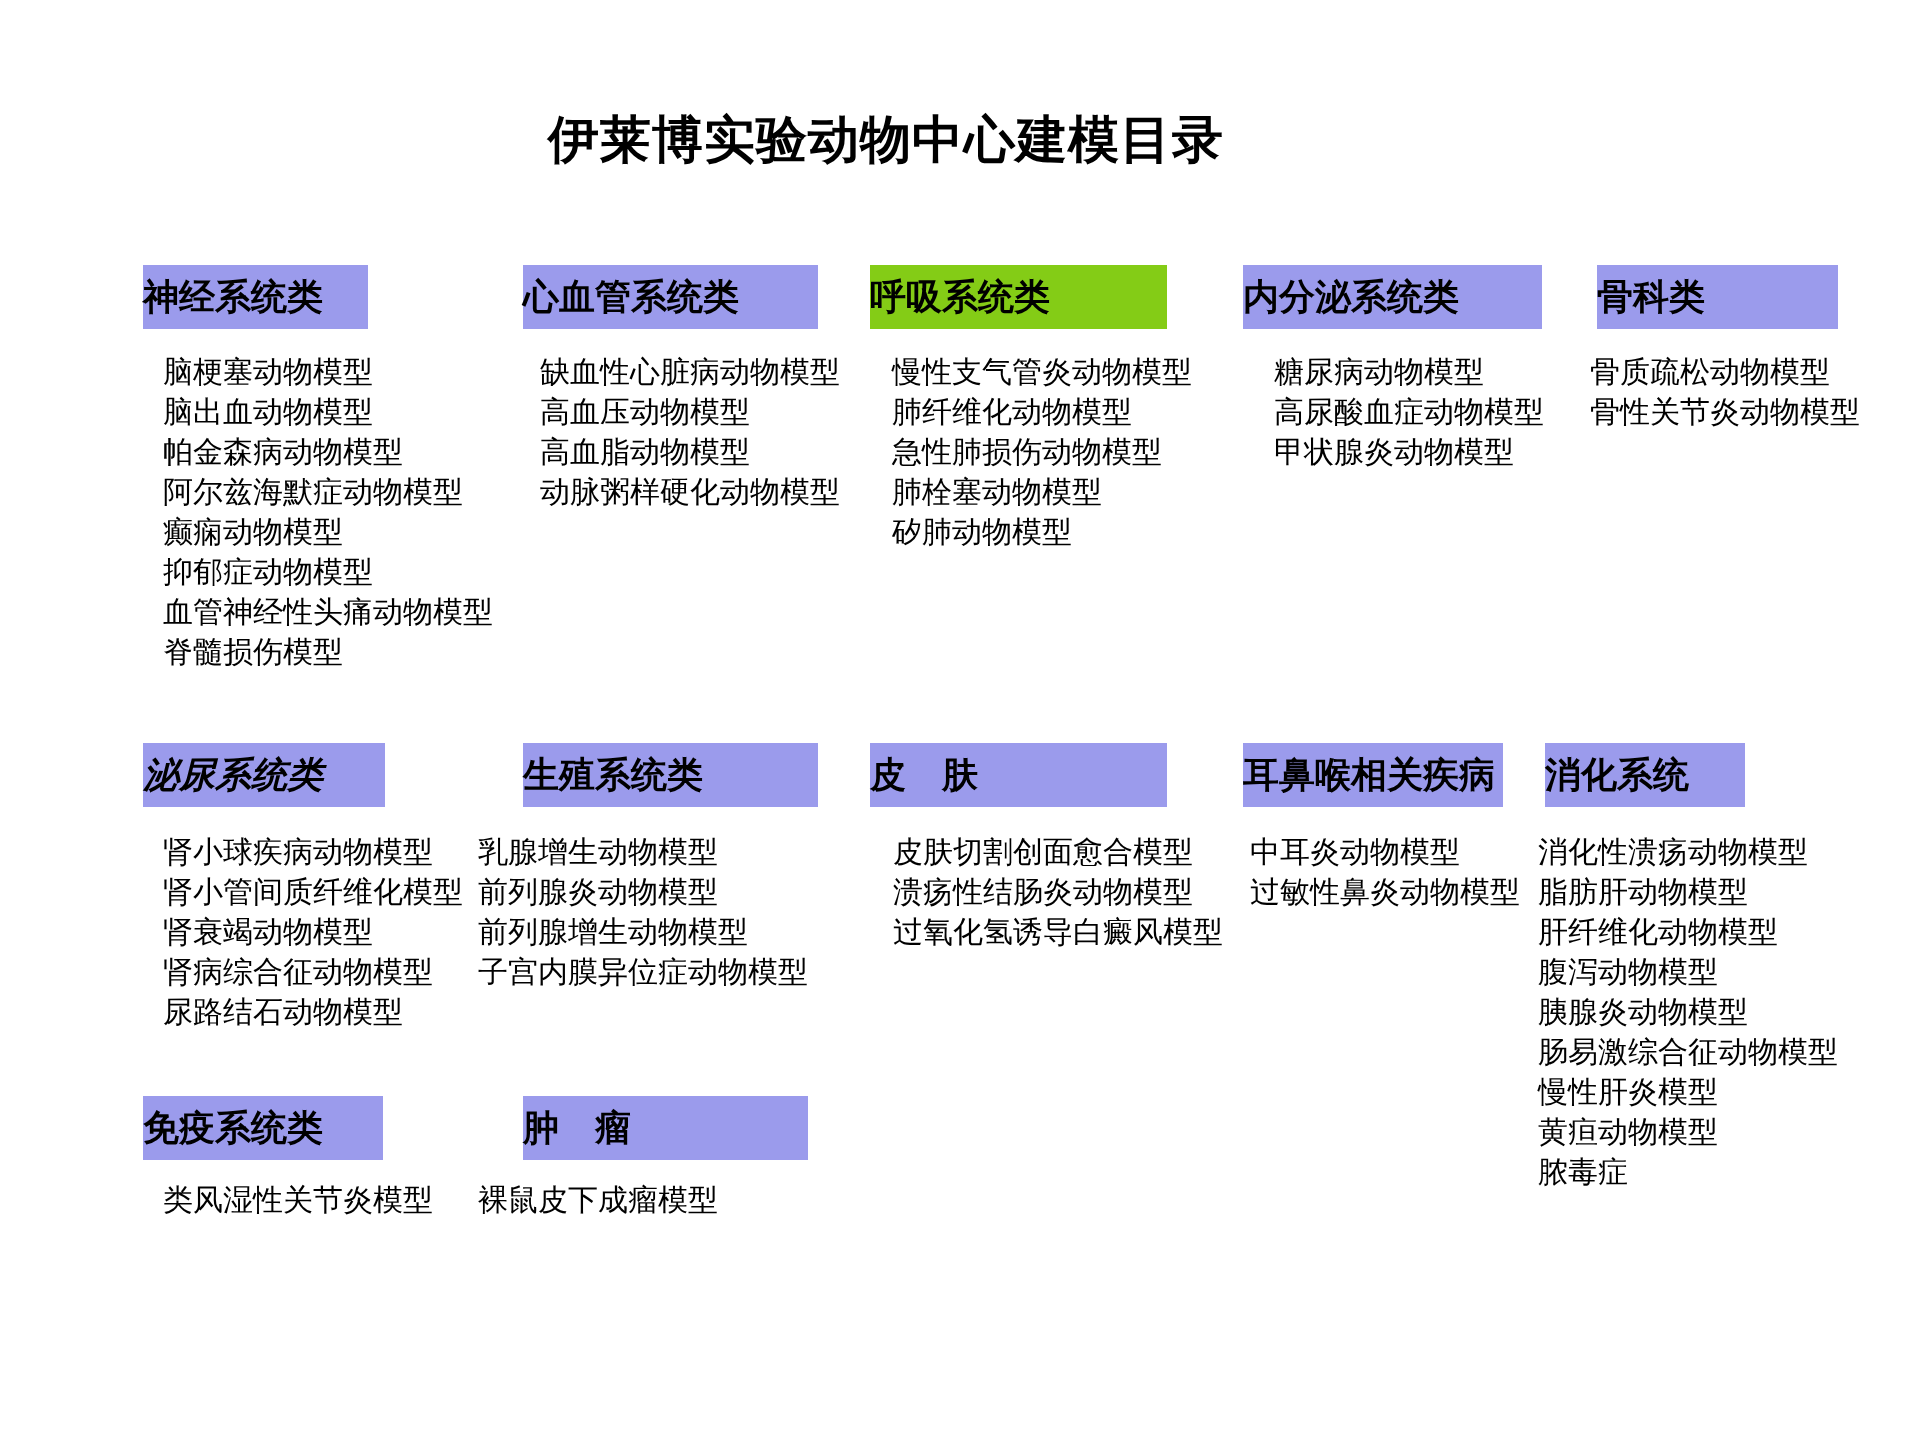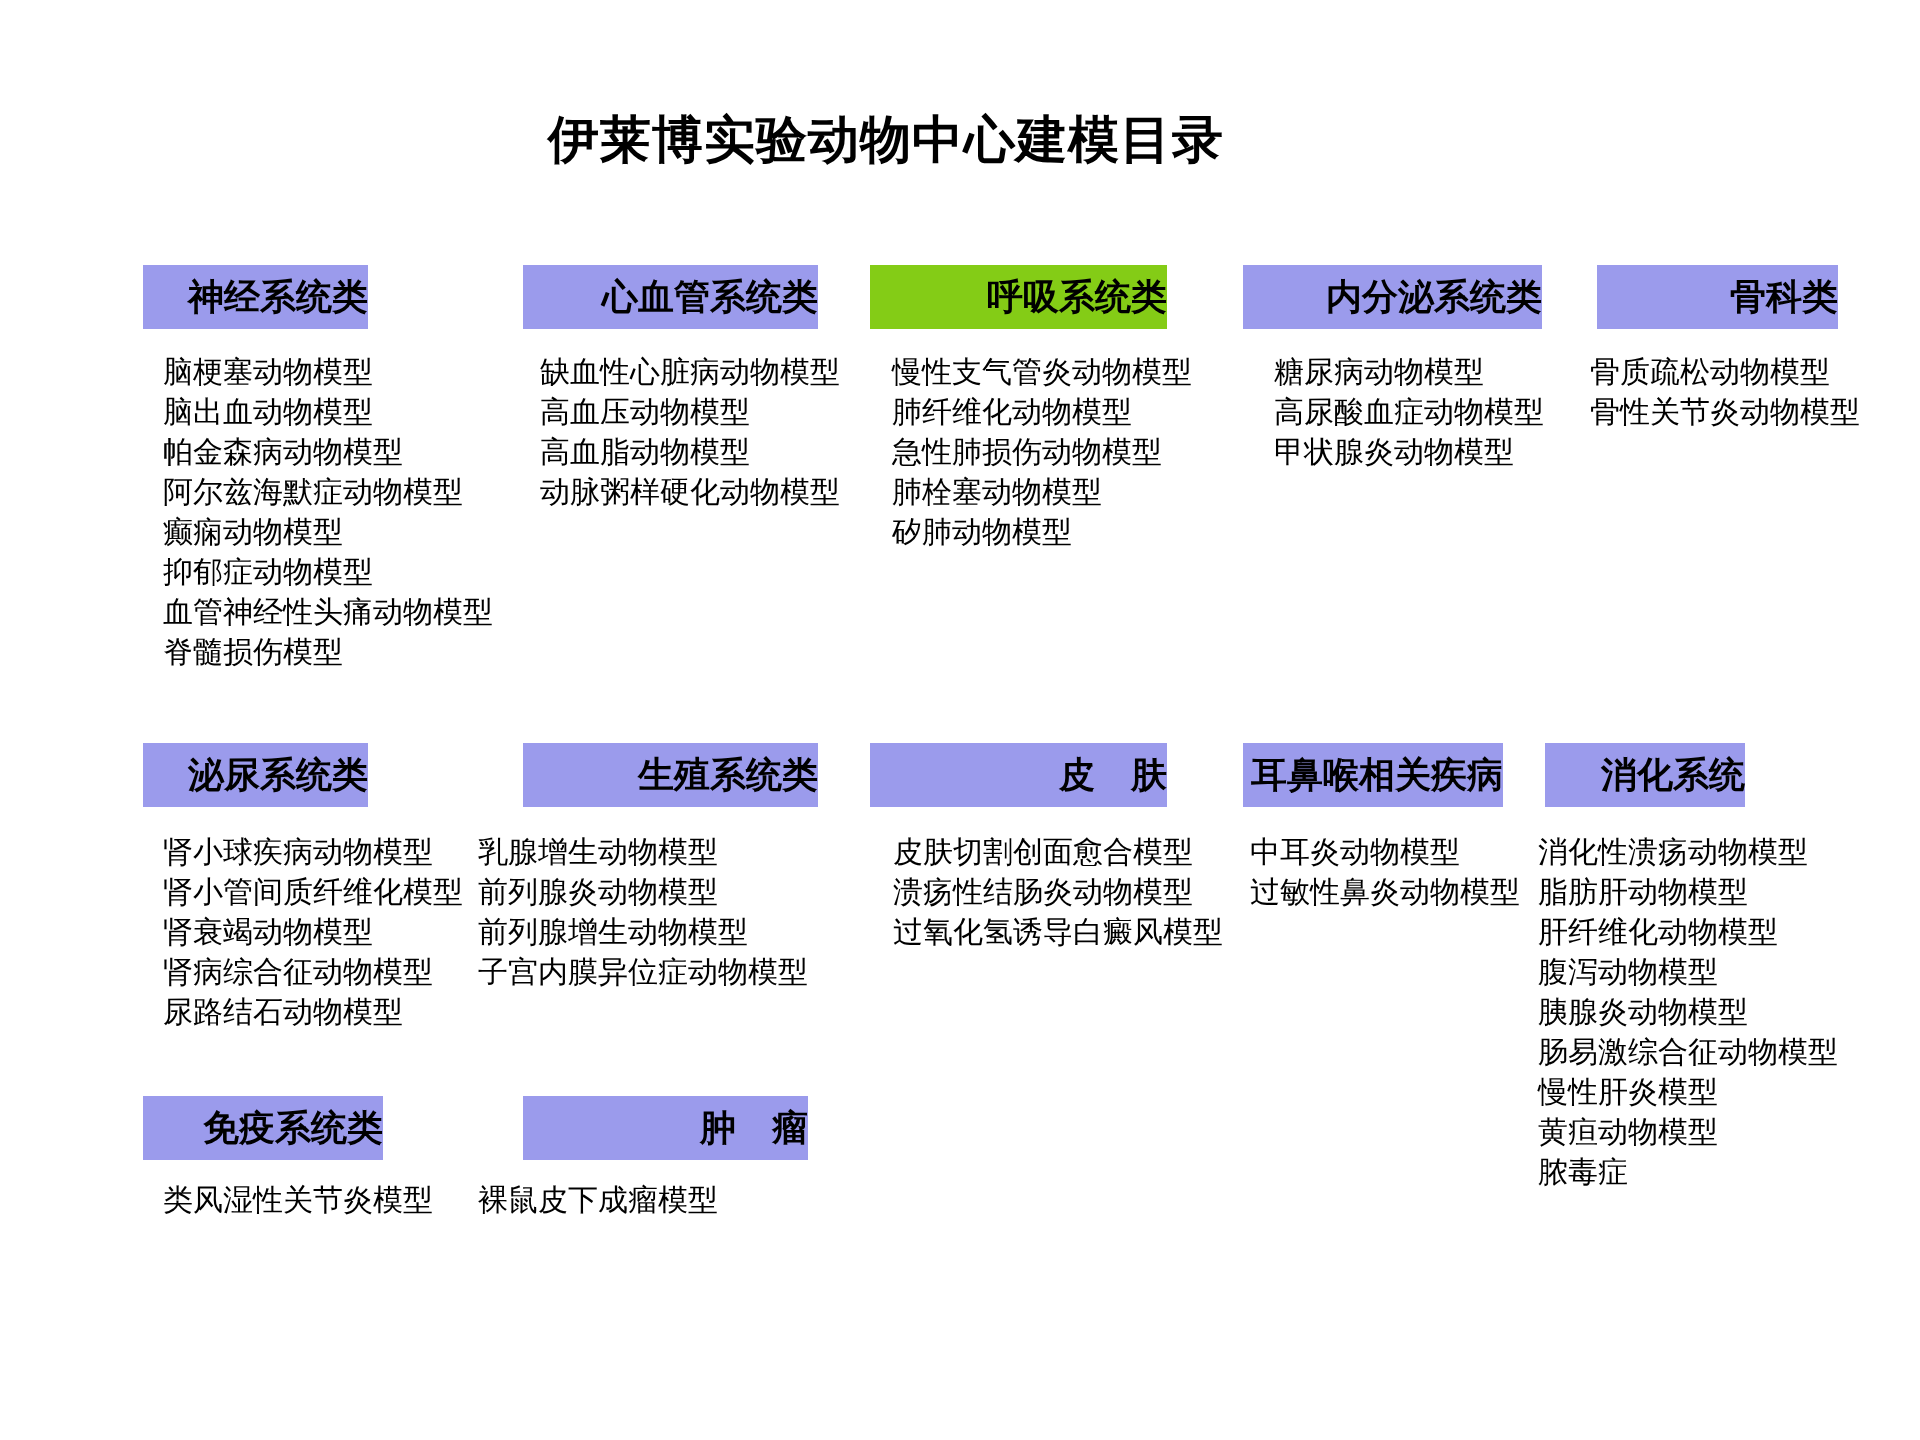"神经系统类" .hdr { text-align: right -> left }
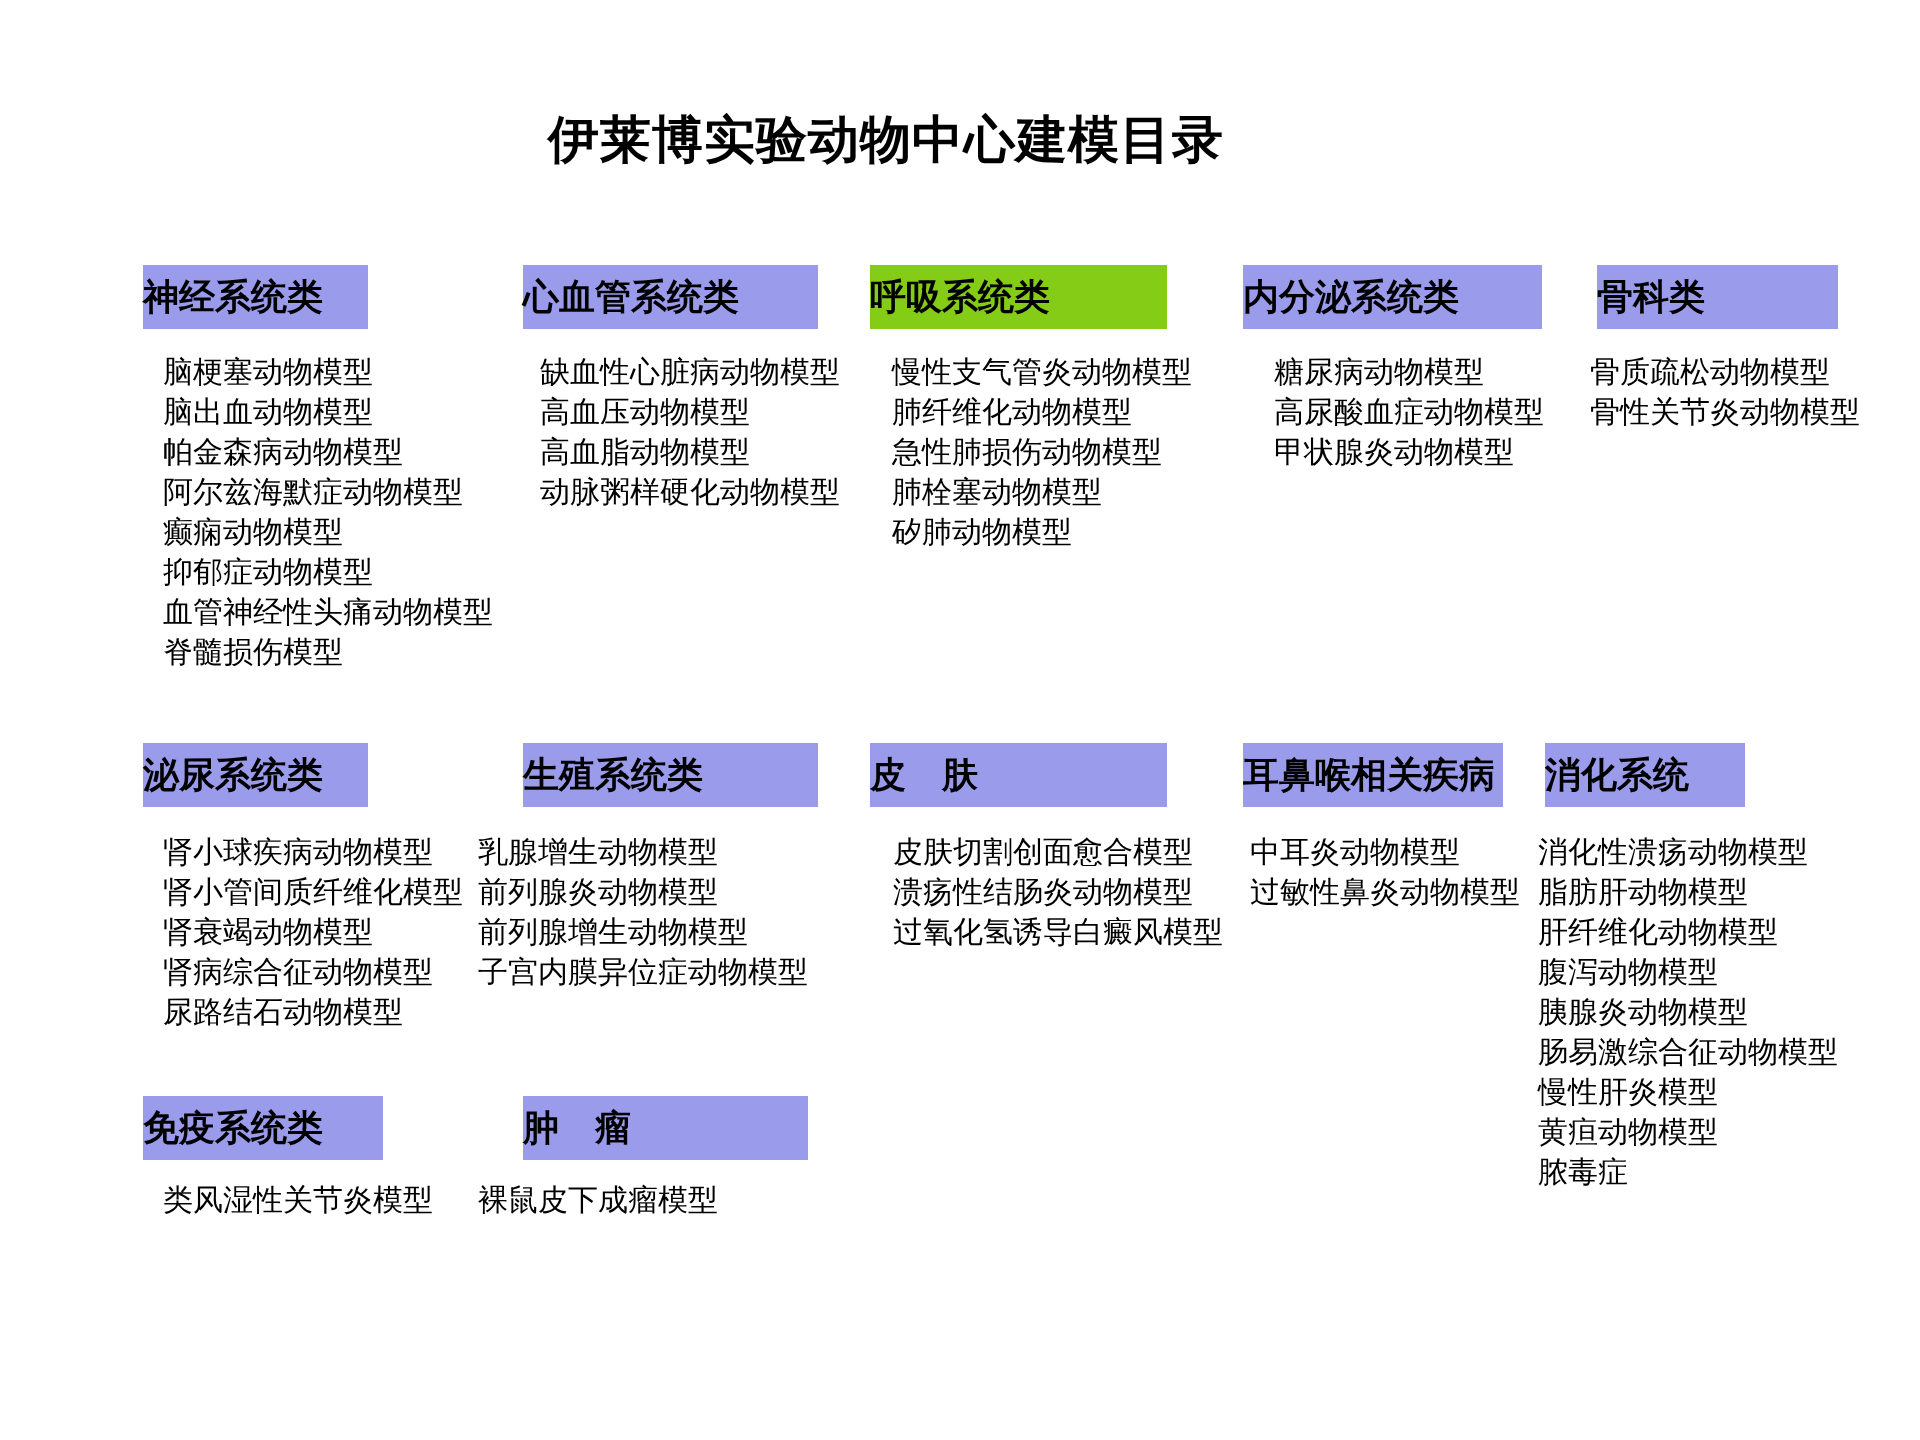"泌尿系统类" div.hdr { font-style: none -> italic; width: 225px -> 242px }
